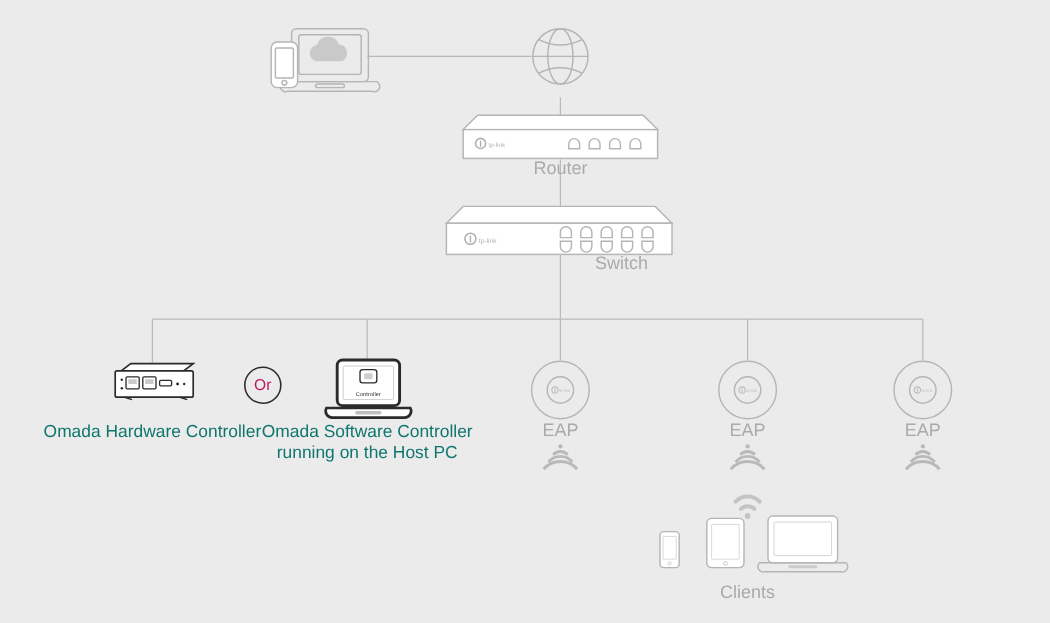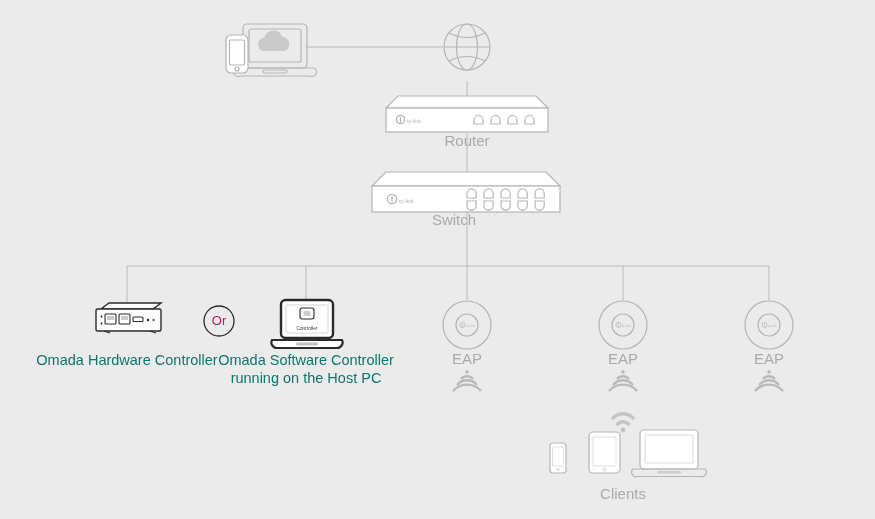"Switch" div.lbl { left: 404px -> 440px; text-align: none -> right }
